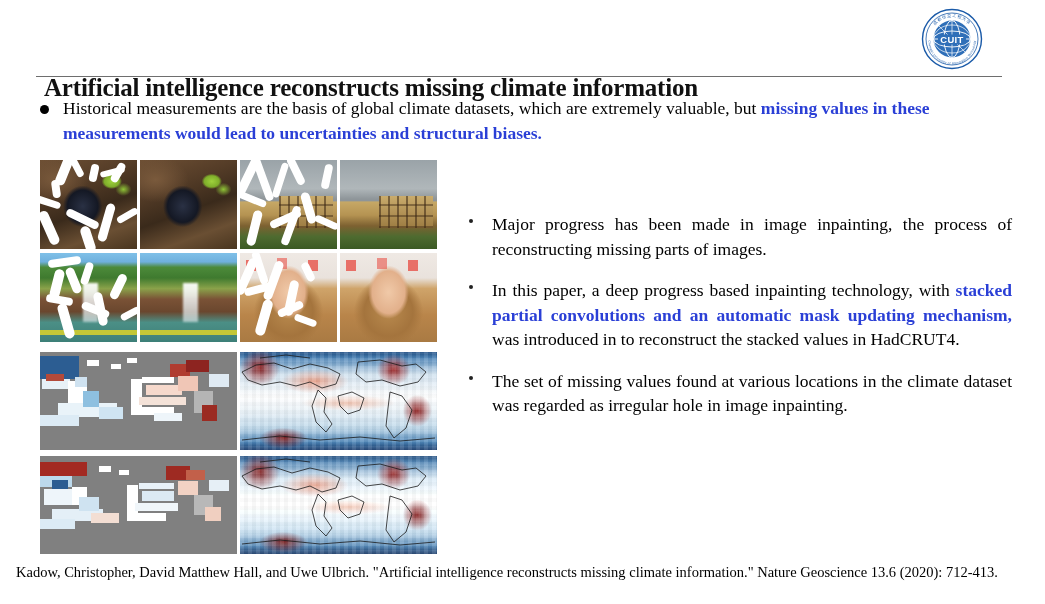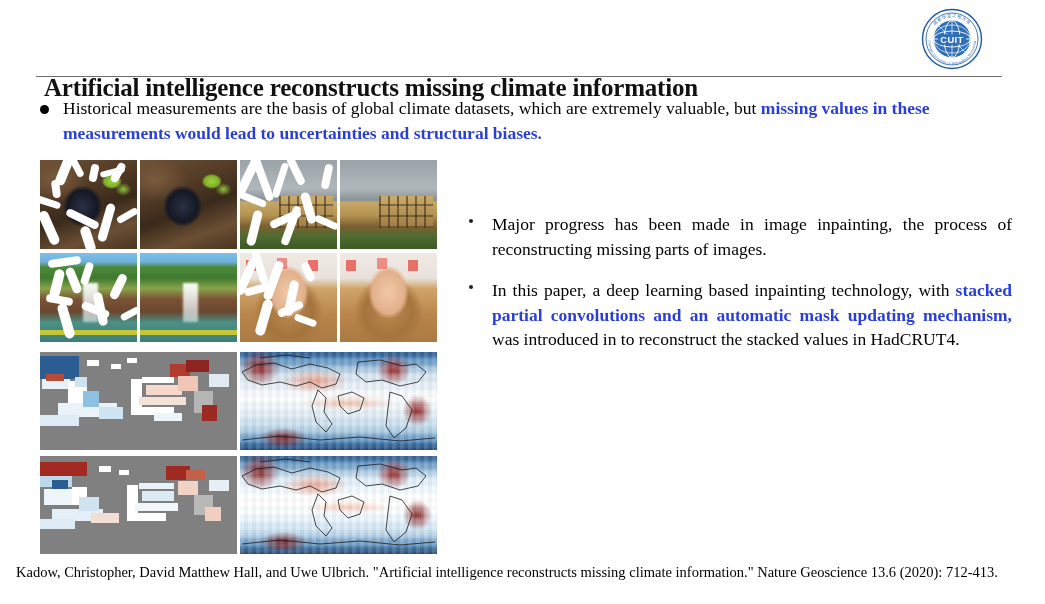"In this paper, a deep" span { text: learning -> progress }
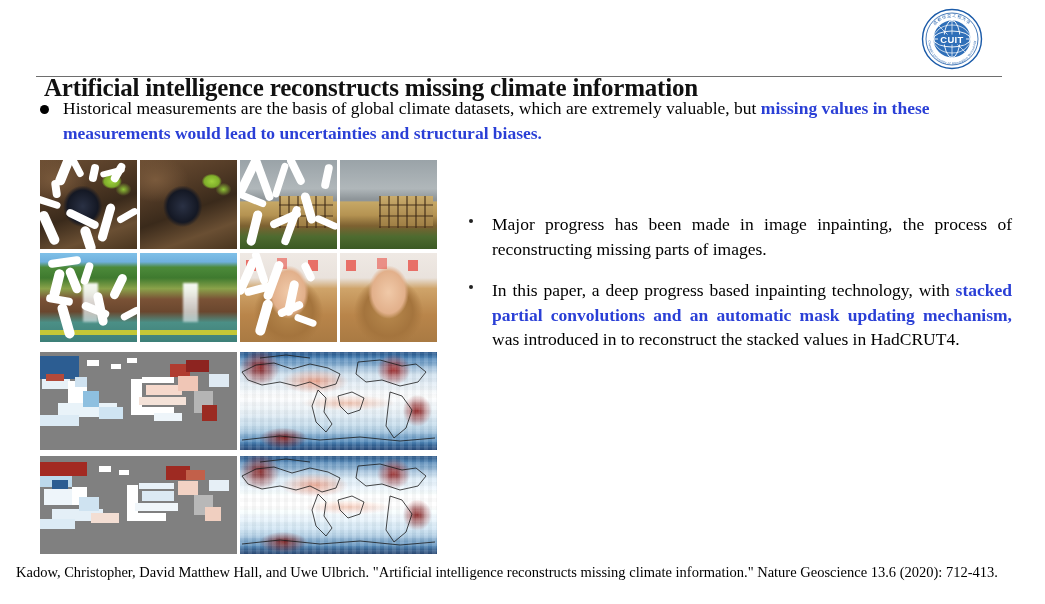"The set of missing values" div.rb { html: none -> <div> <span></span> <p><span>The set of missing values found at various locations in the climate dataset was regarded as irregular hole in image inpainting.</span></p> </div> }
